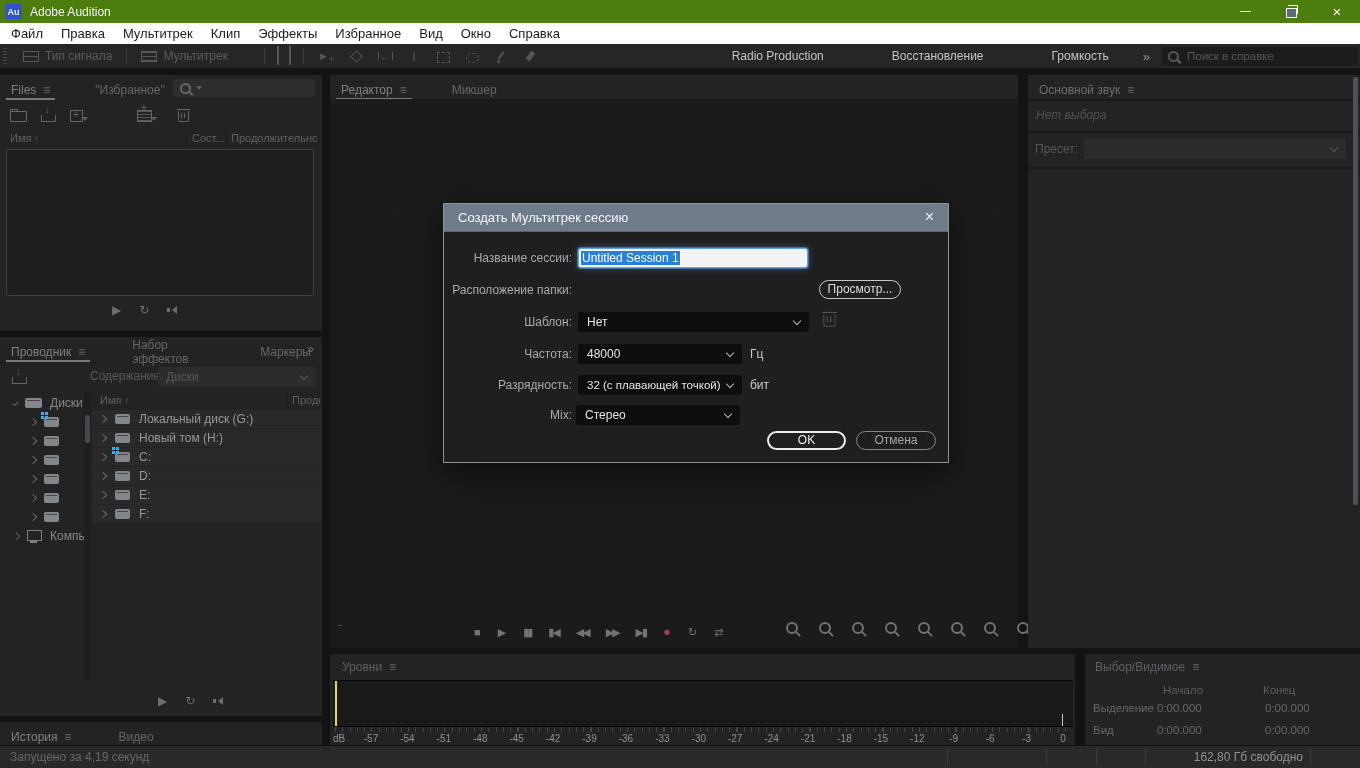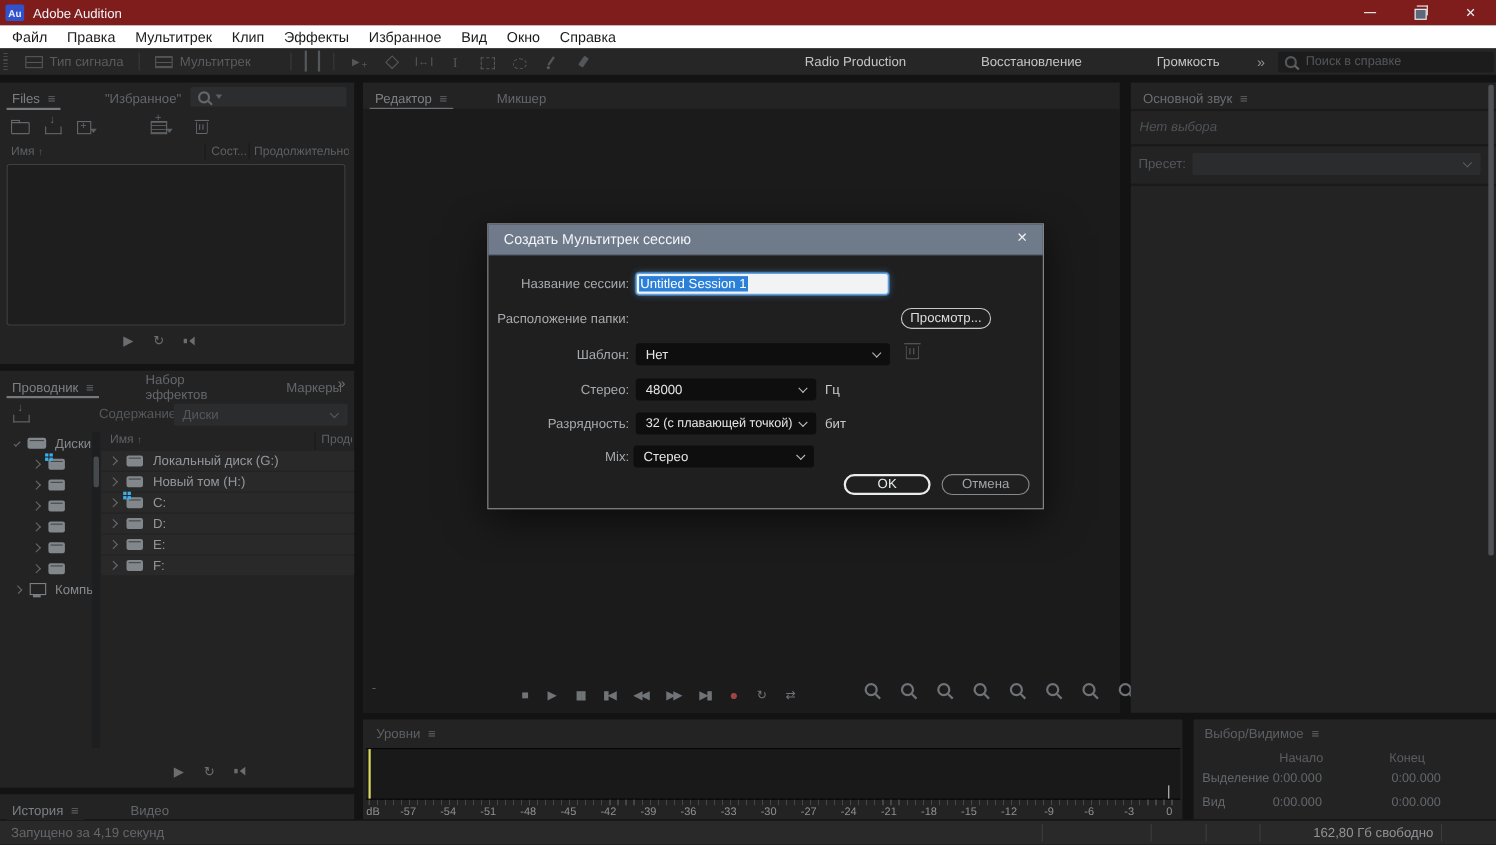"Au" #titlebar { background: #7f1d1d -> #4d7c0f }
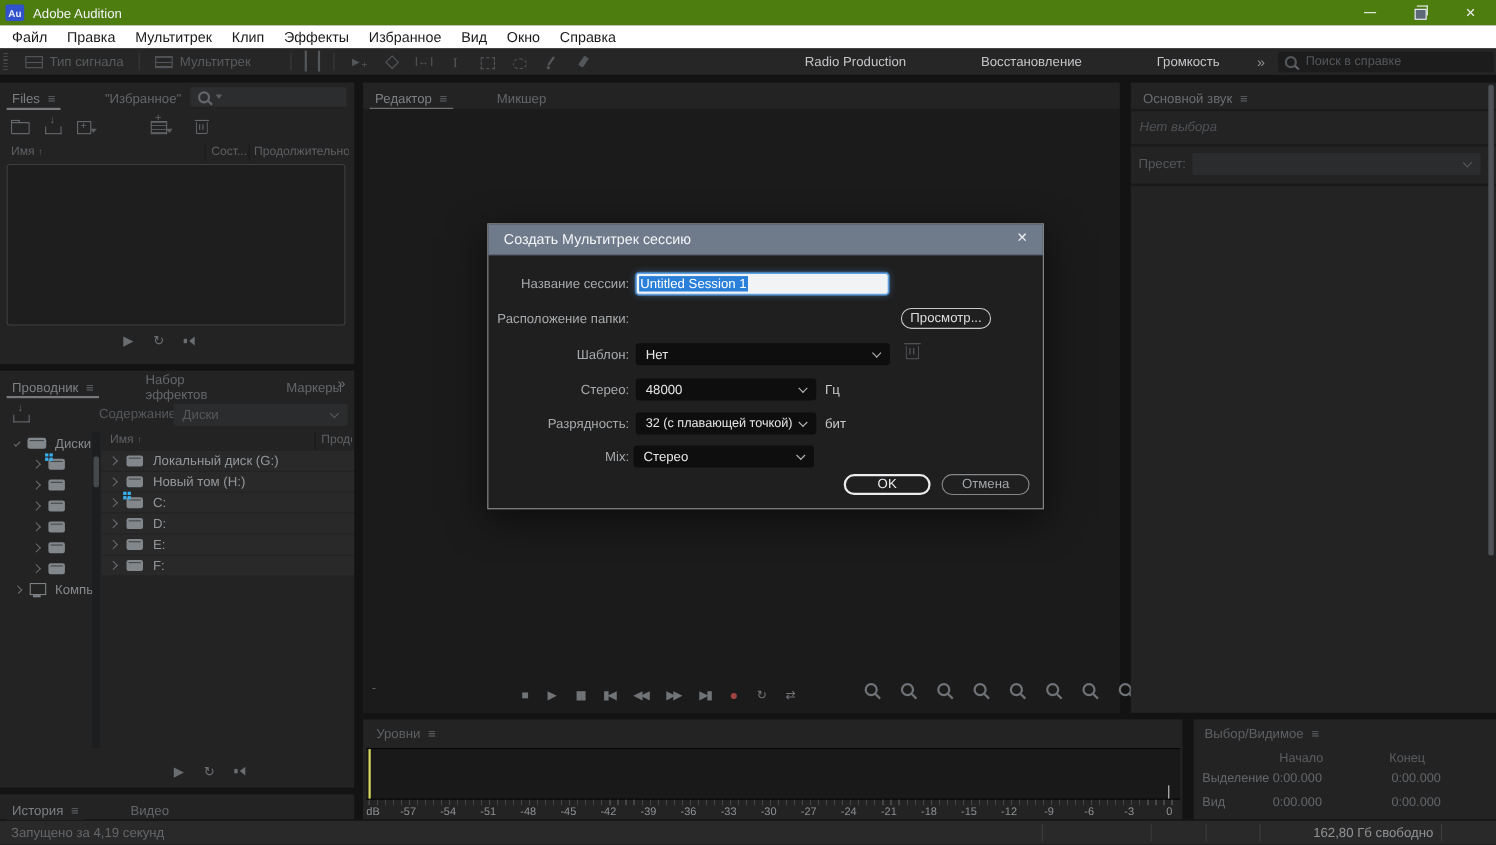"Стерео:" span.dl { text: Стерео -> Частота }
